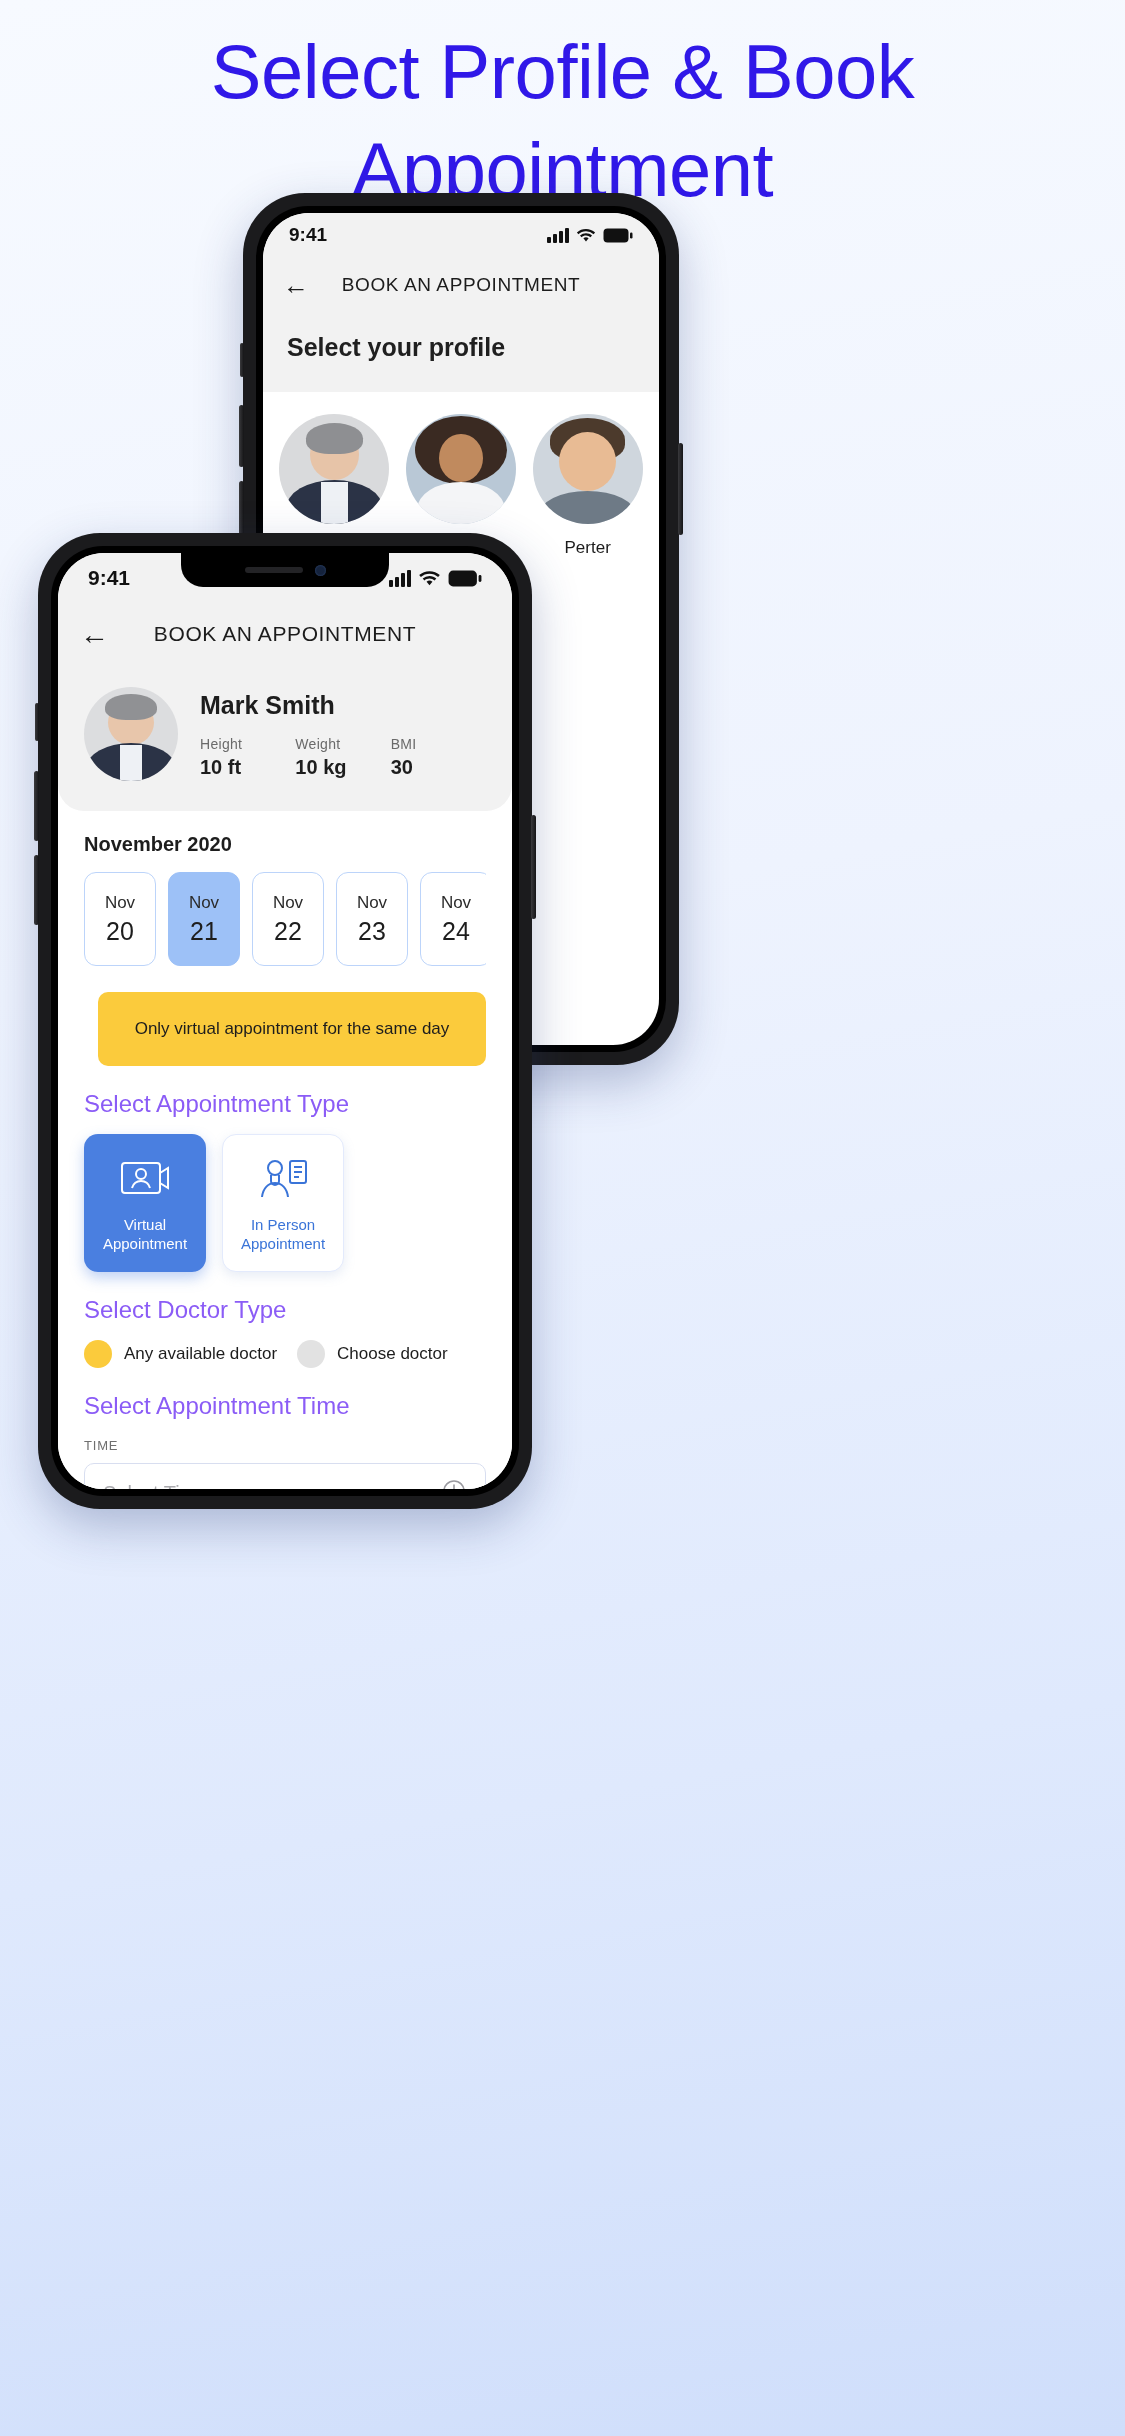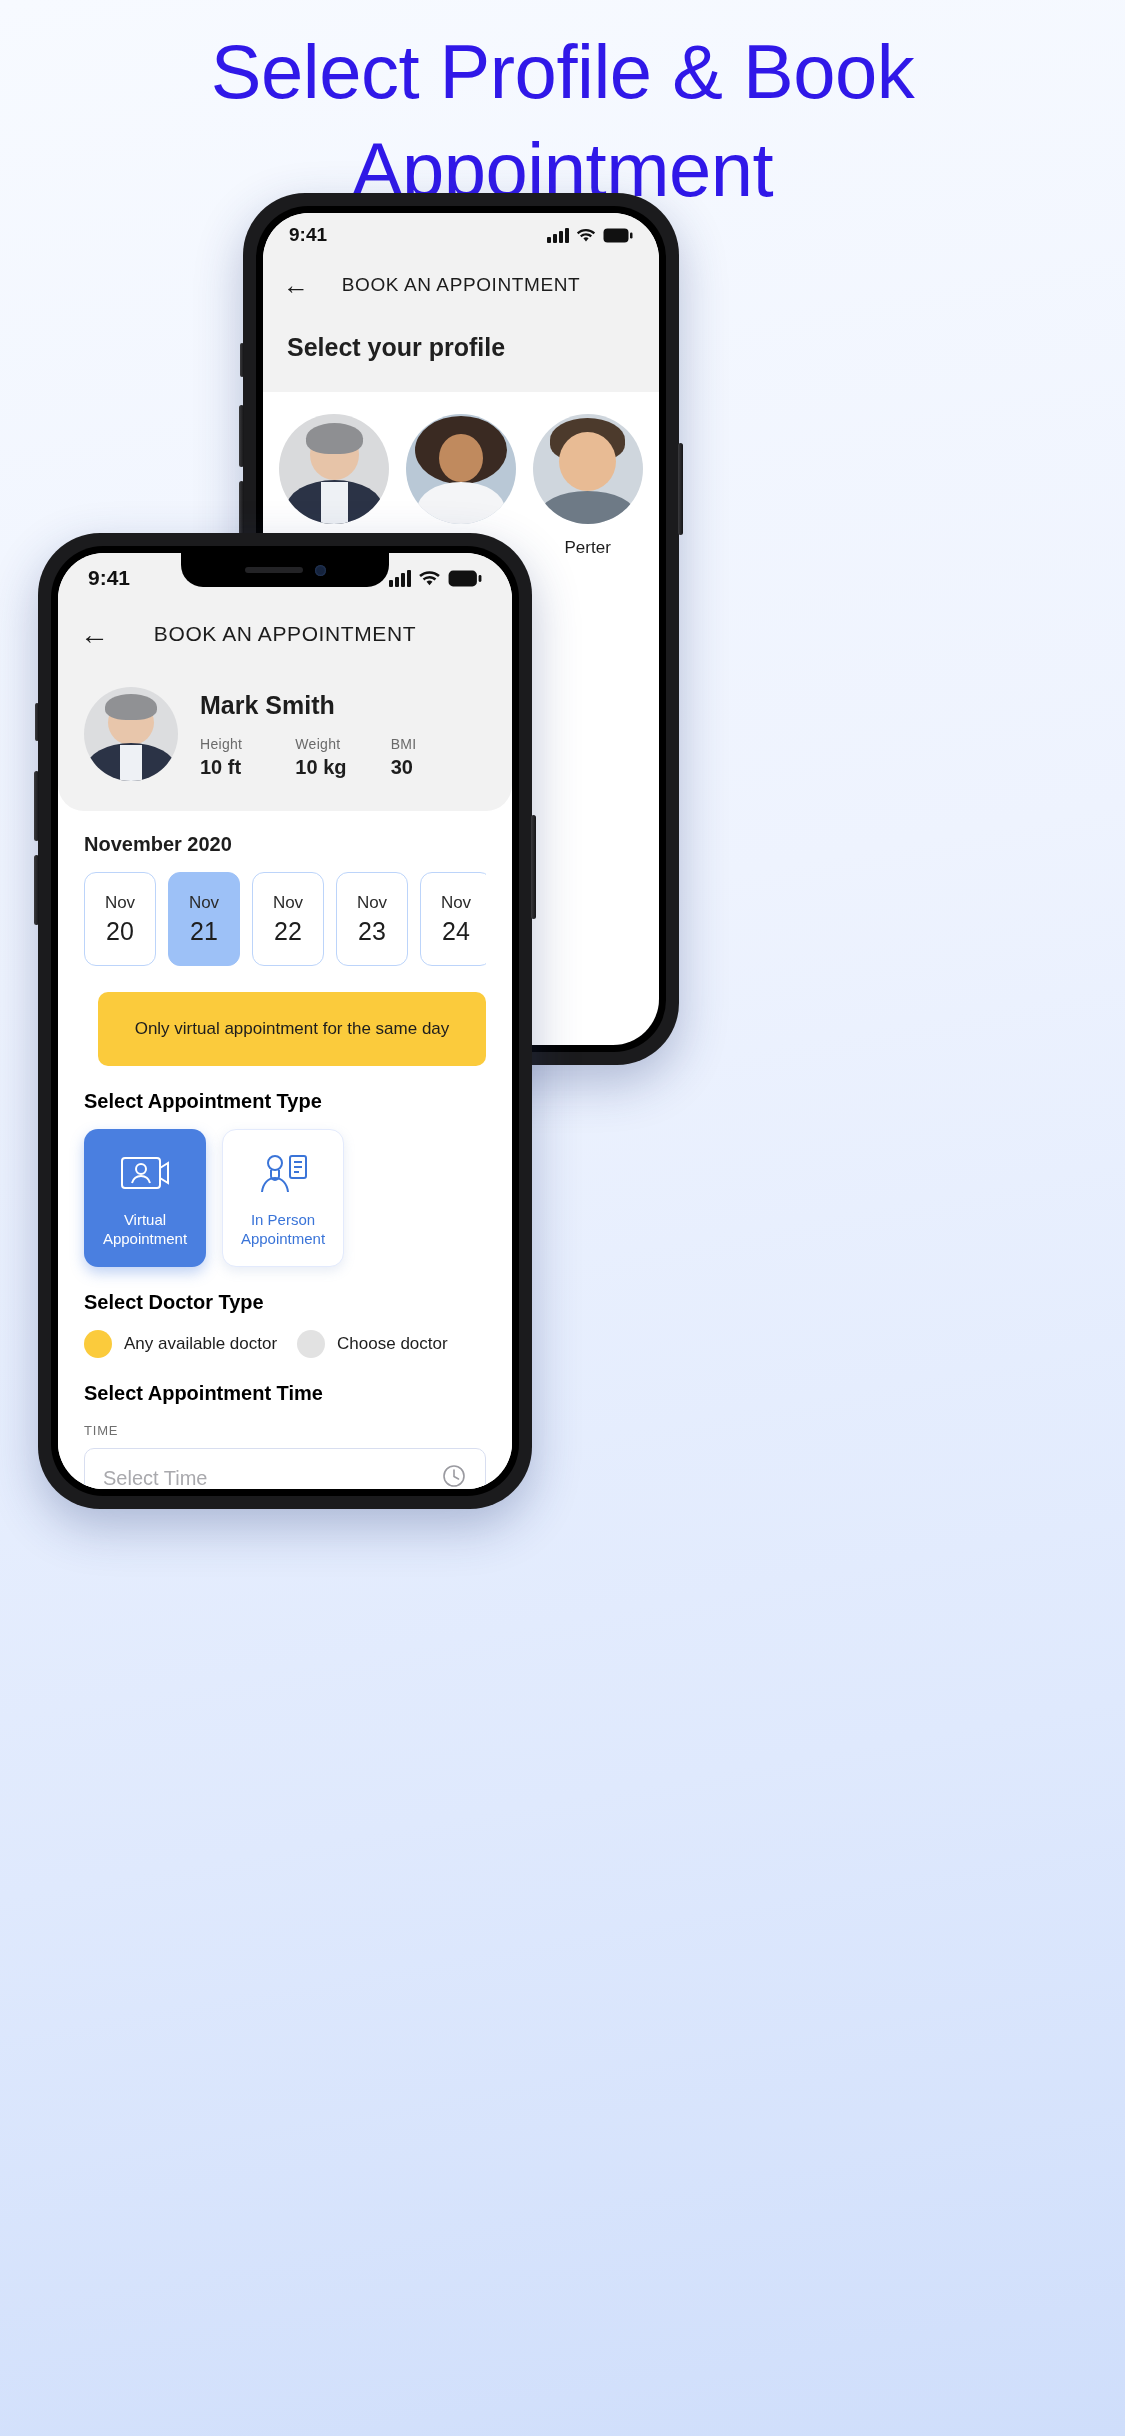"Select Appointment Type" .sec-title { color: #000000 -> #8b5cf6; font-size: 20px -> 24px; font-weight: 700 -> 400 }
